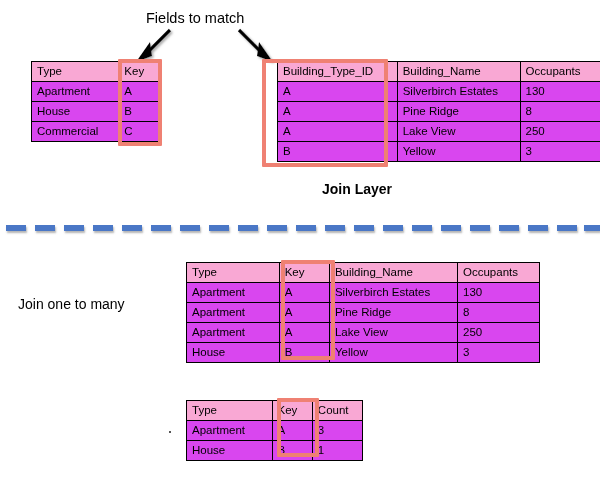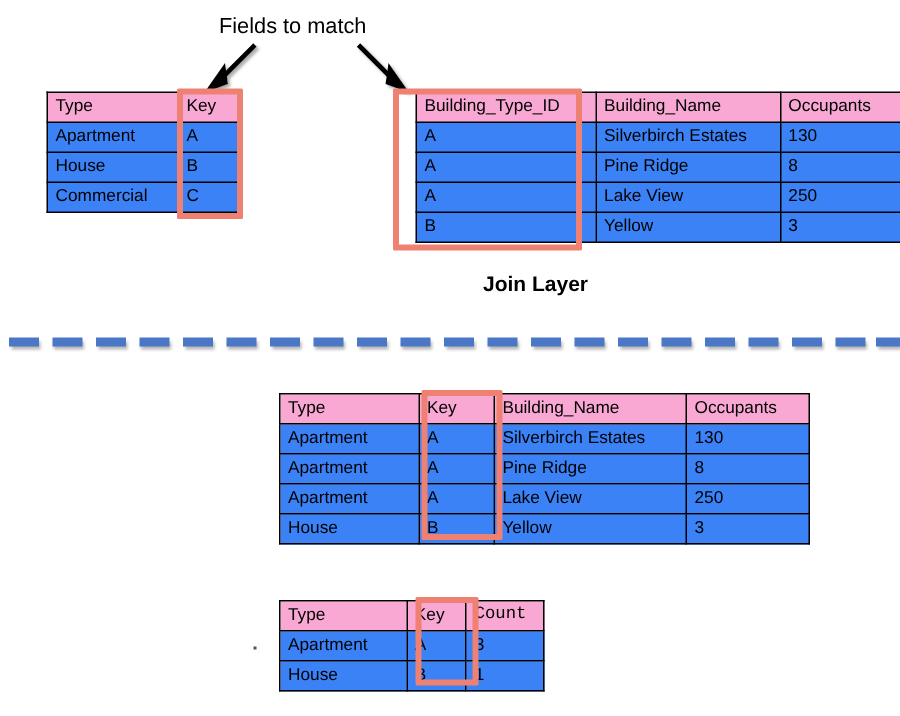"Apartment" .dtable td, .dtable th { background: #3b82f6 -> #d946ef }
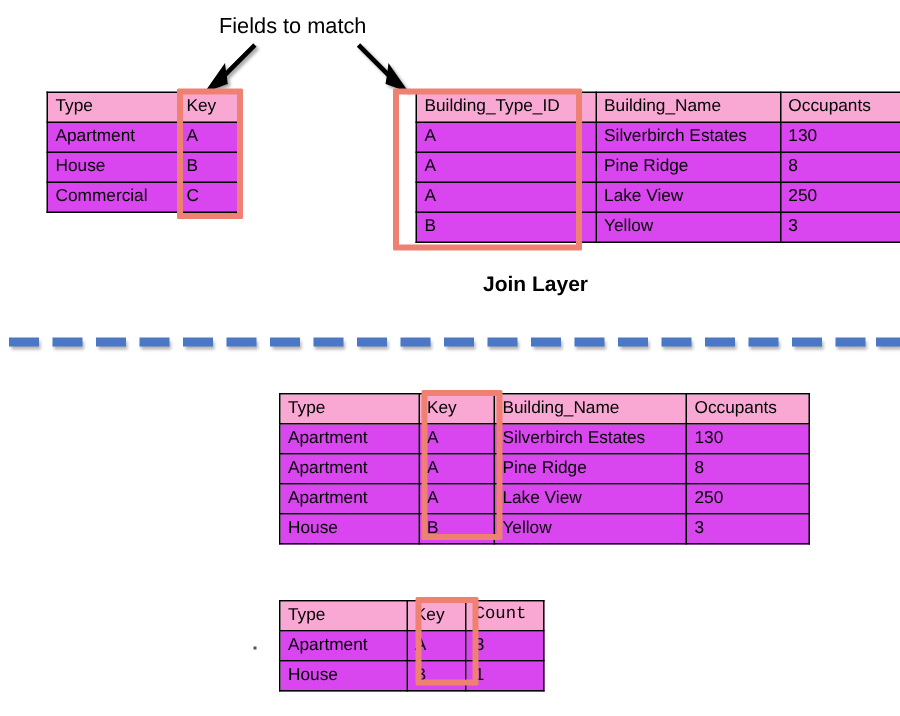"Join one to many" div.label { html: none -> <div>Join one to many</div> }
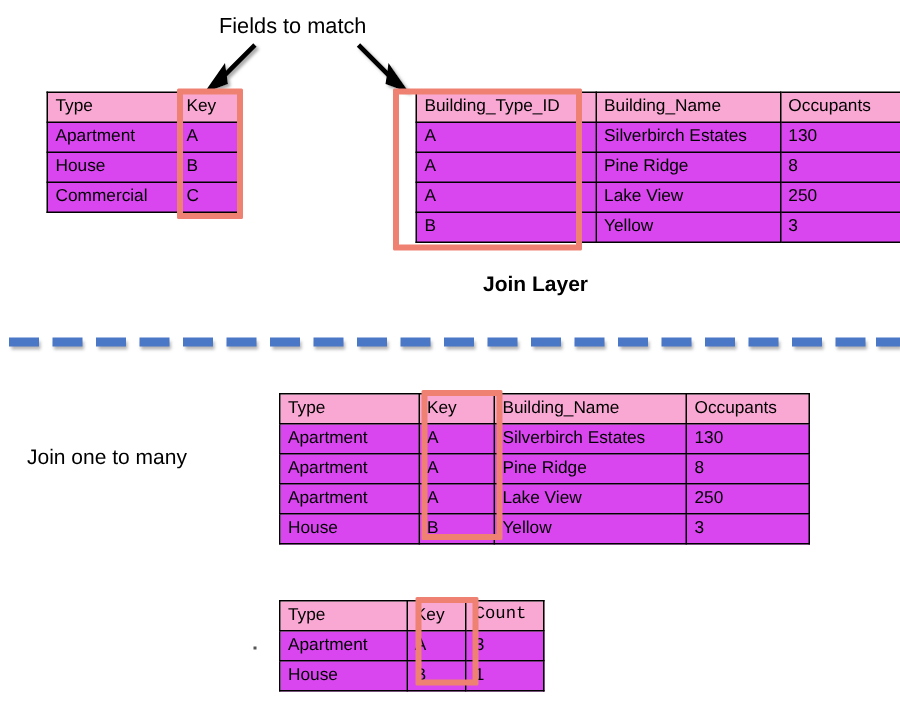"Count" th { font-family: Liberation Mono, monospace -> none }
